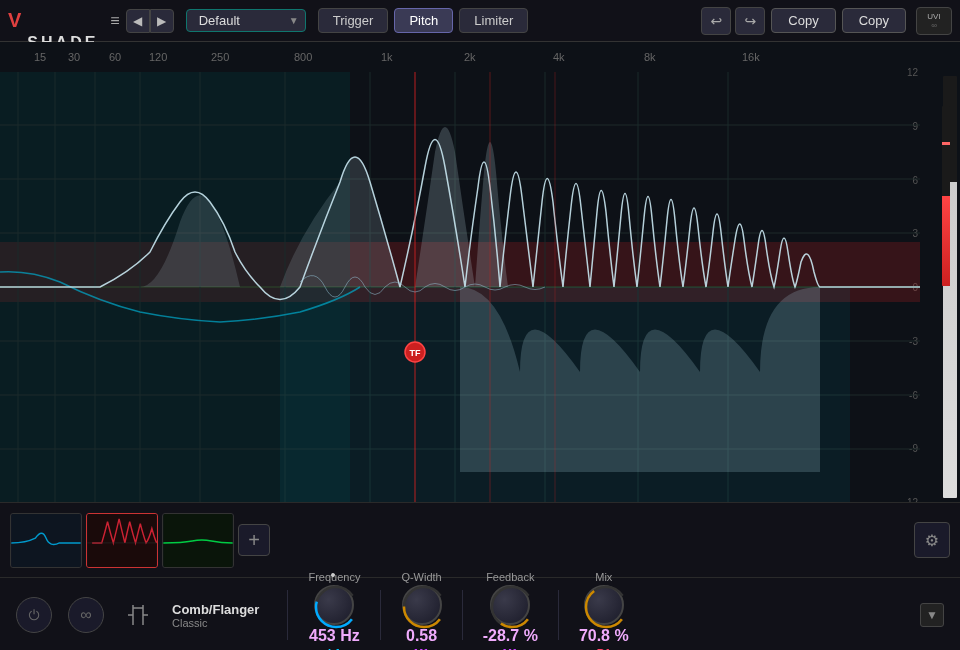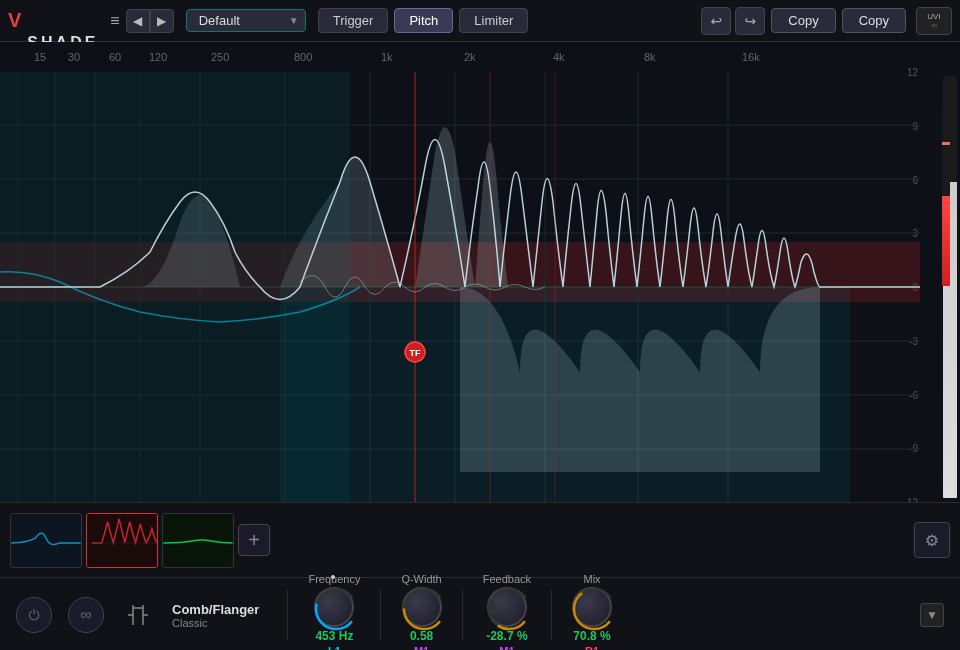"453 Hz" .knob-value { color: #22c55e -> #f0abfc; font-size: 12px -> 16px }
